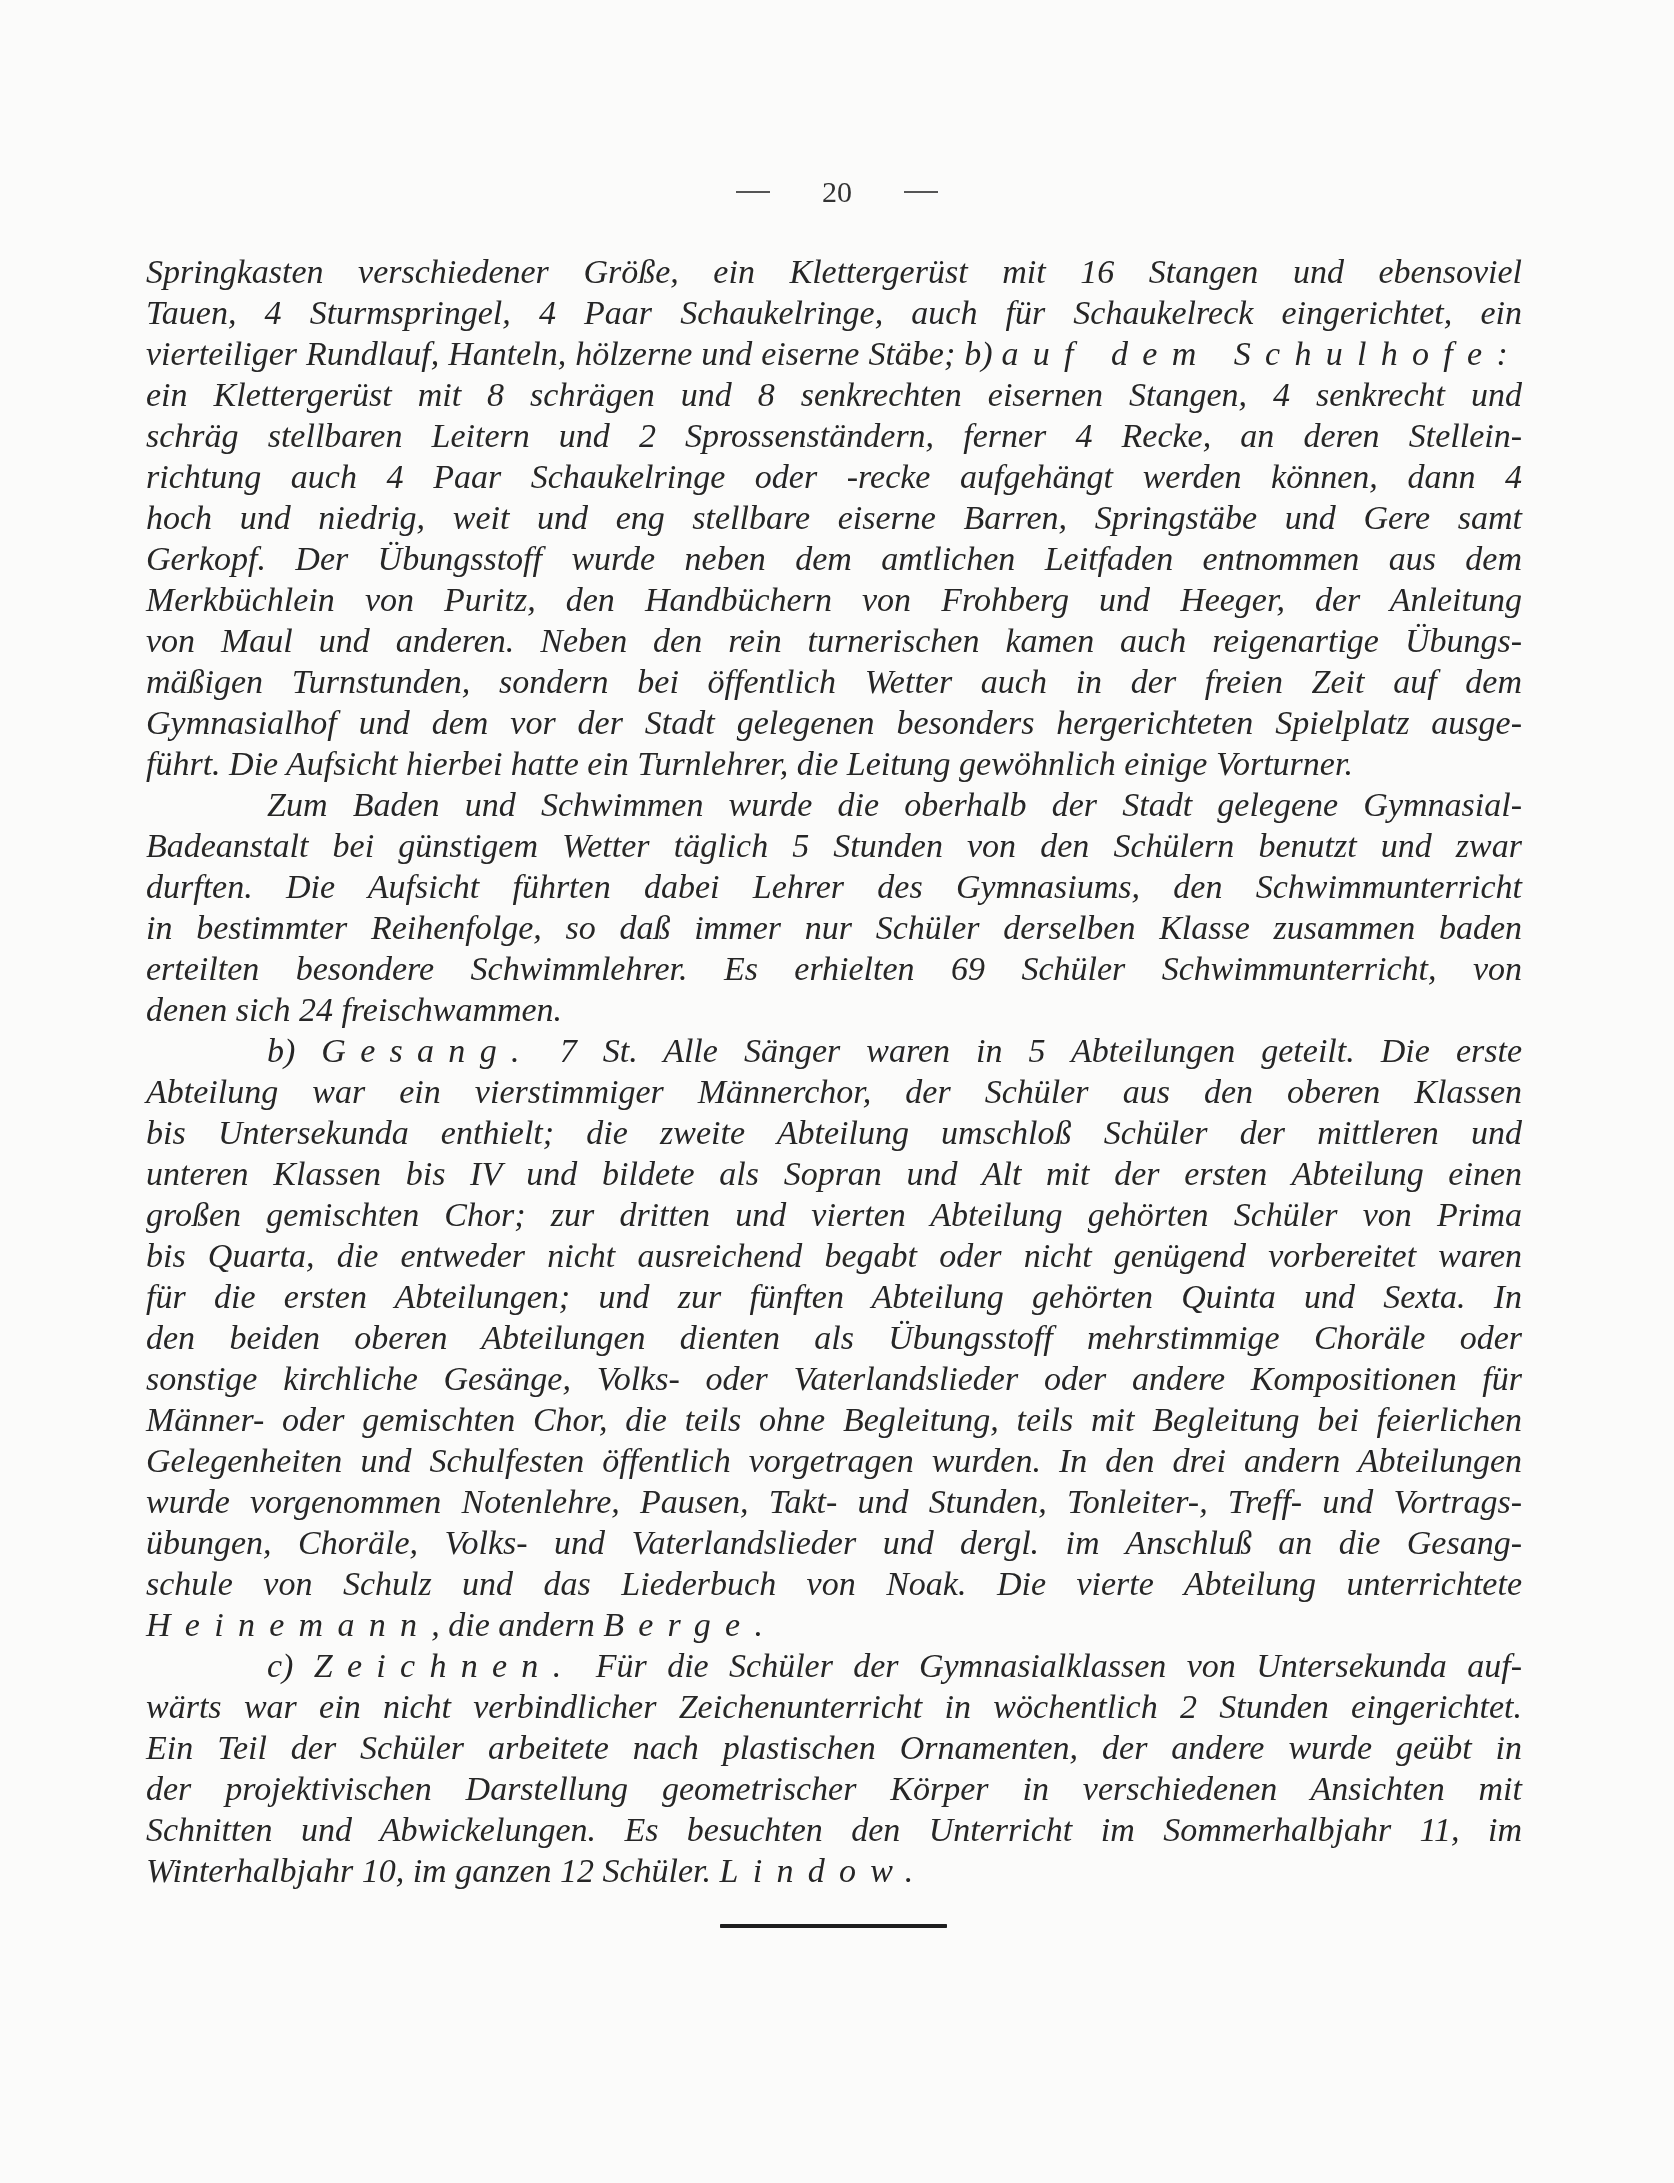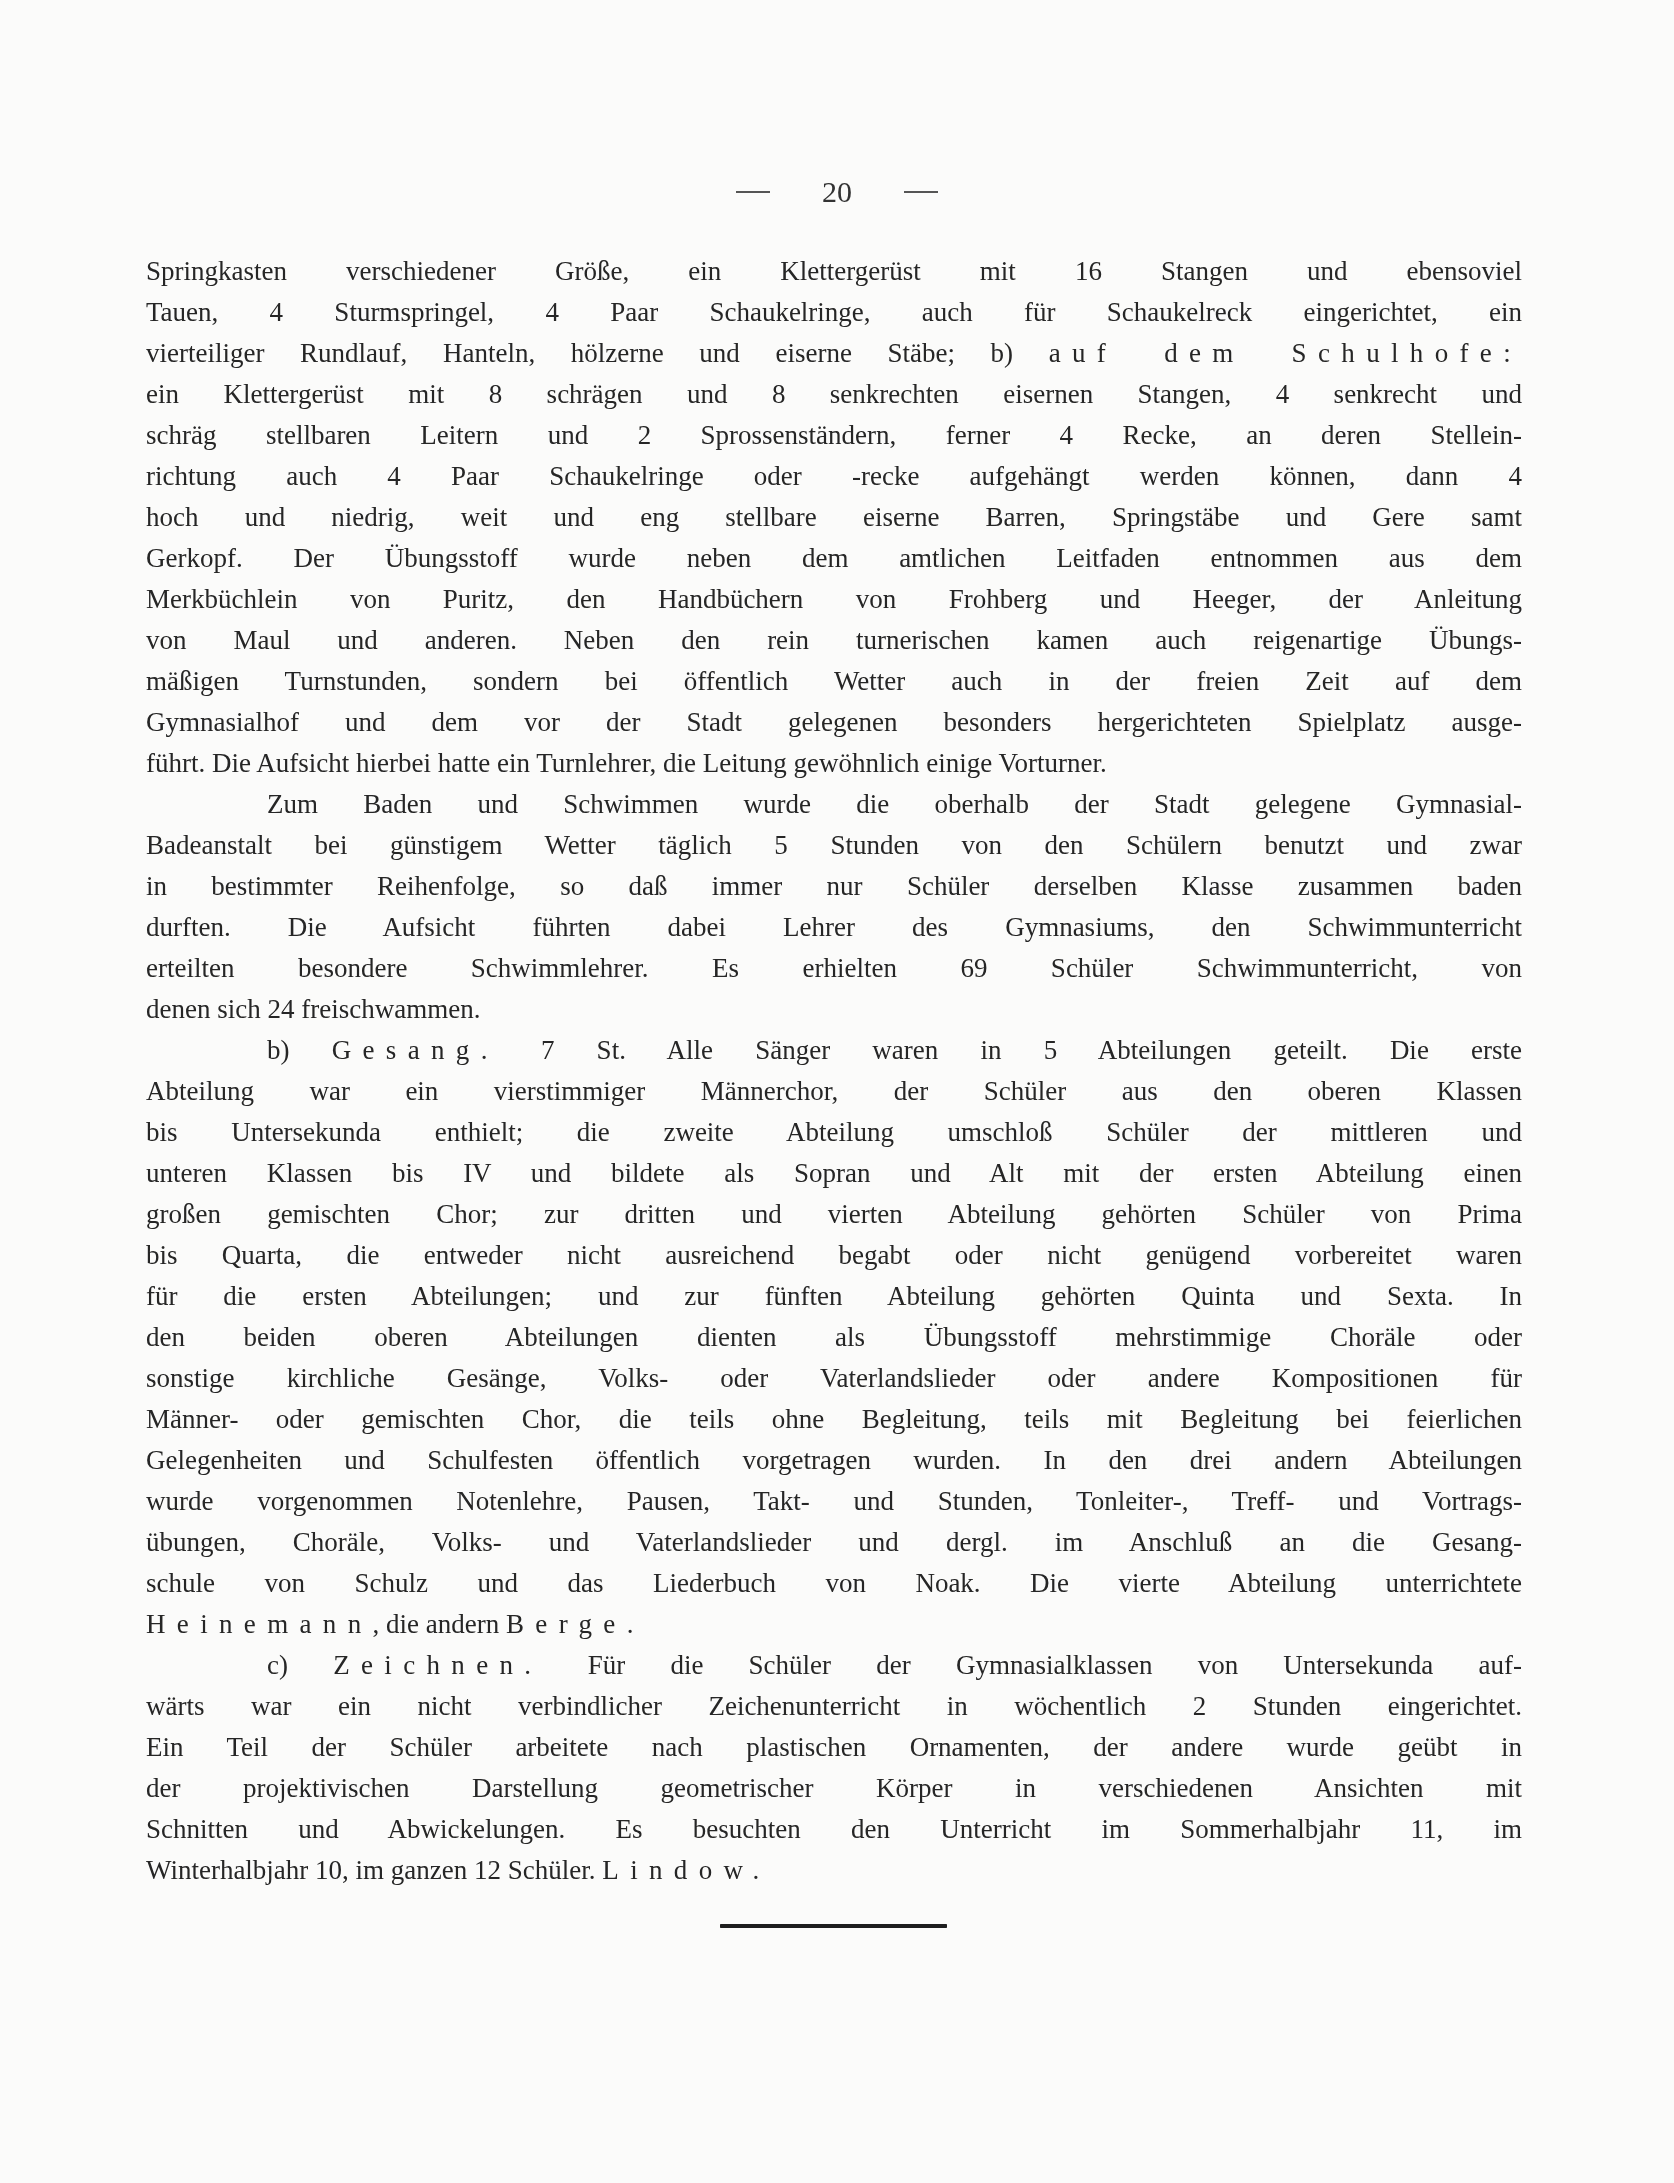"Springkasten verschiedener Größe, ein" .body-text { font-size: 27px -> 34px; font-style: none -> italic }
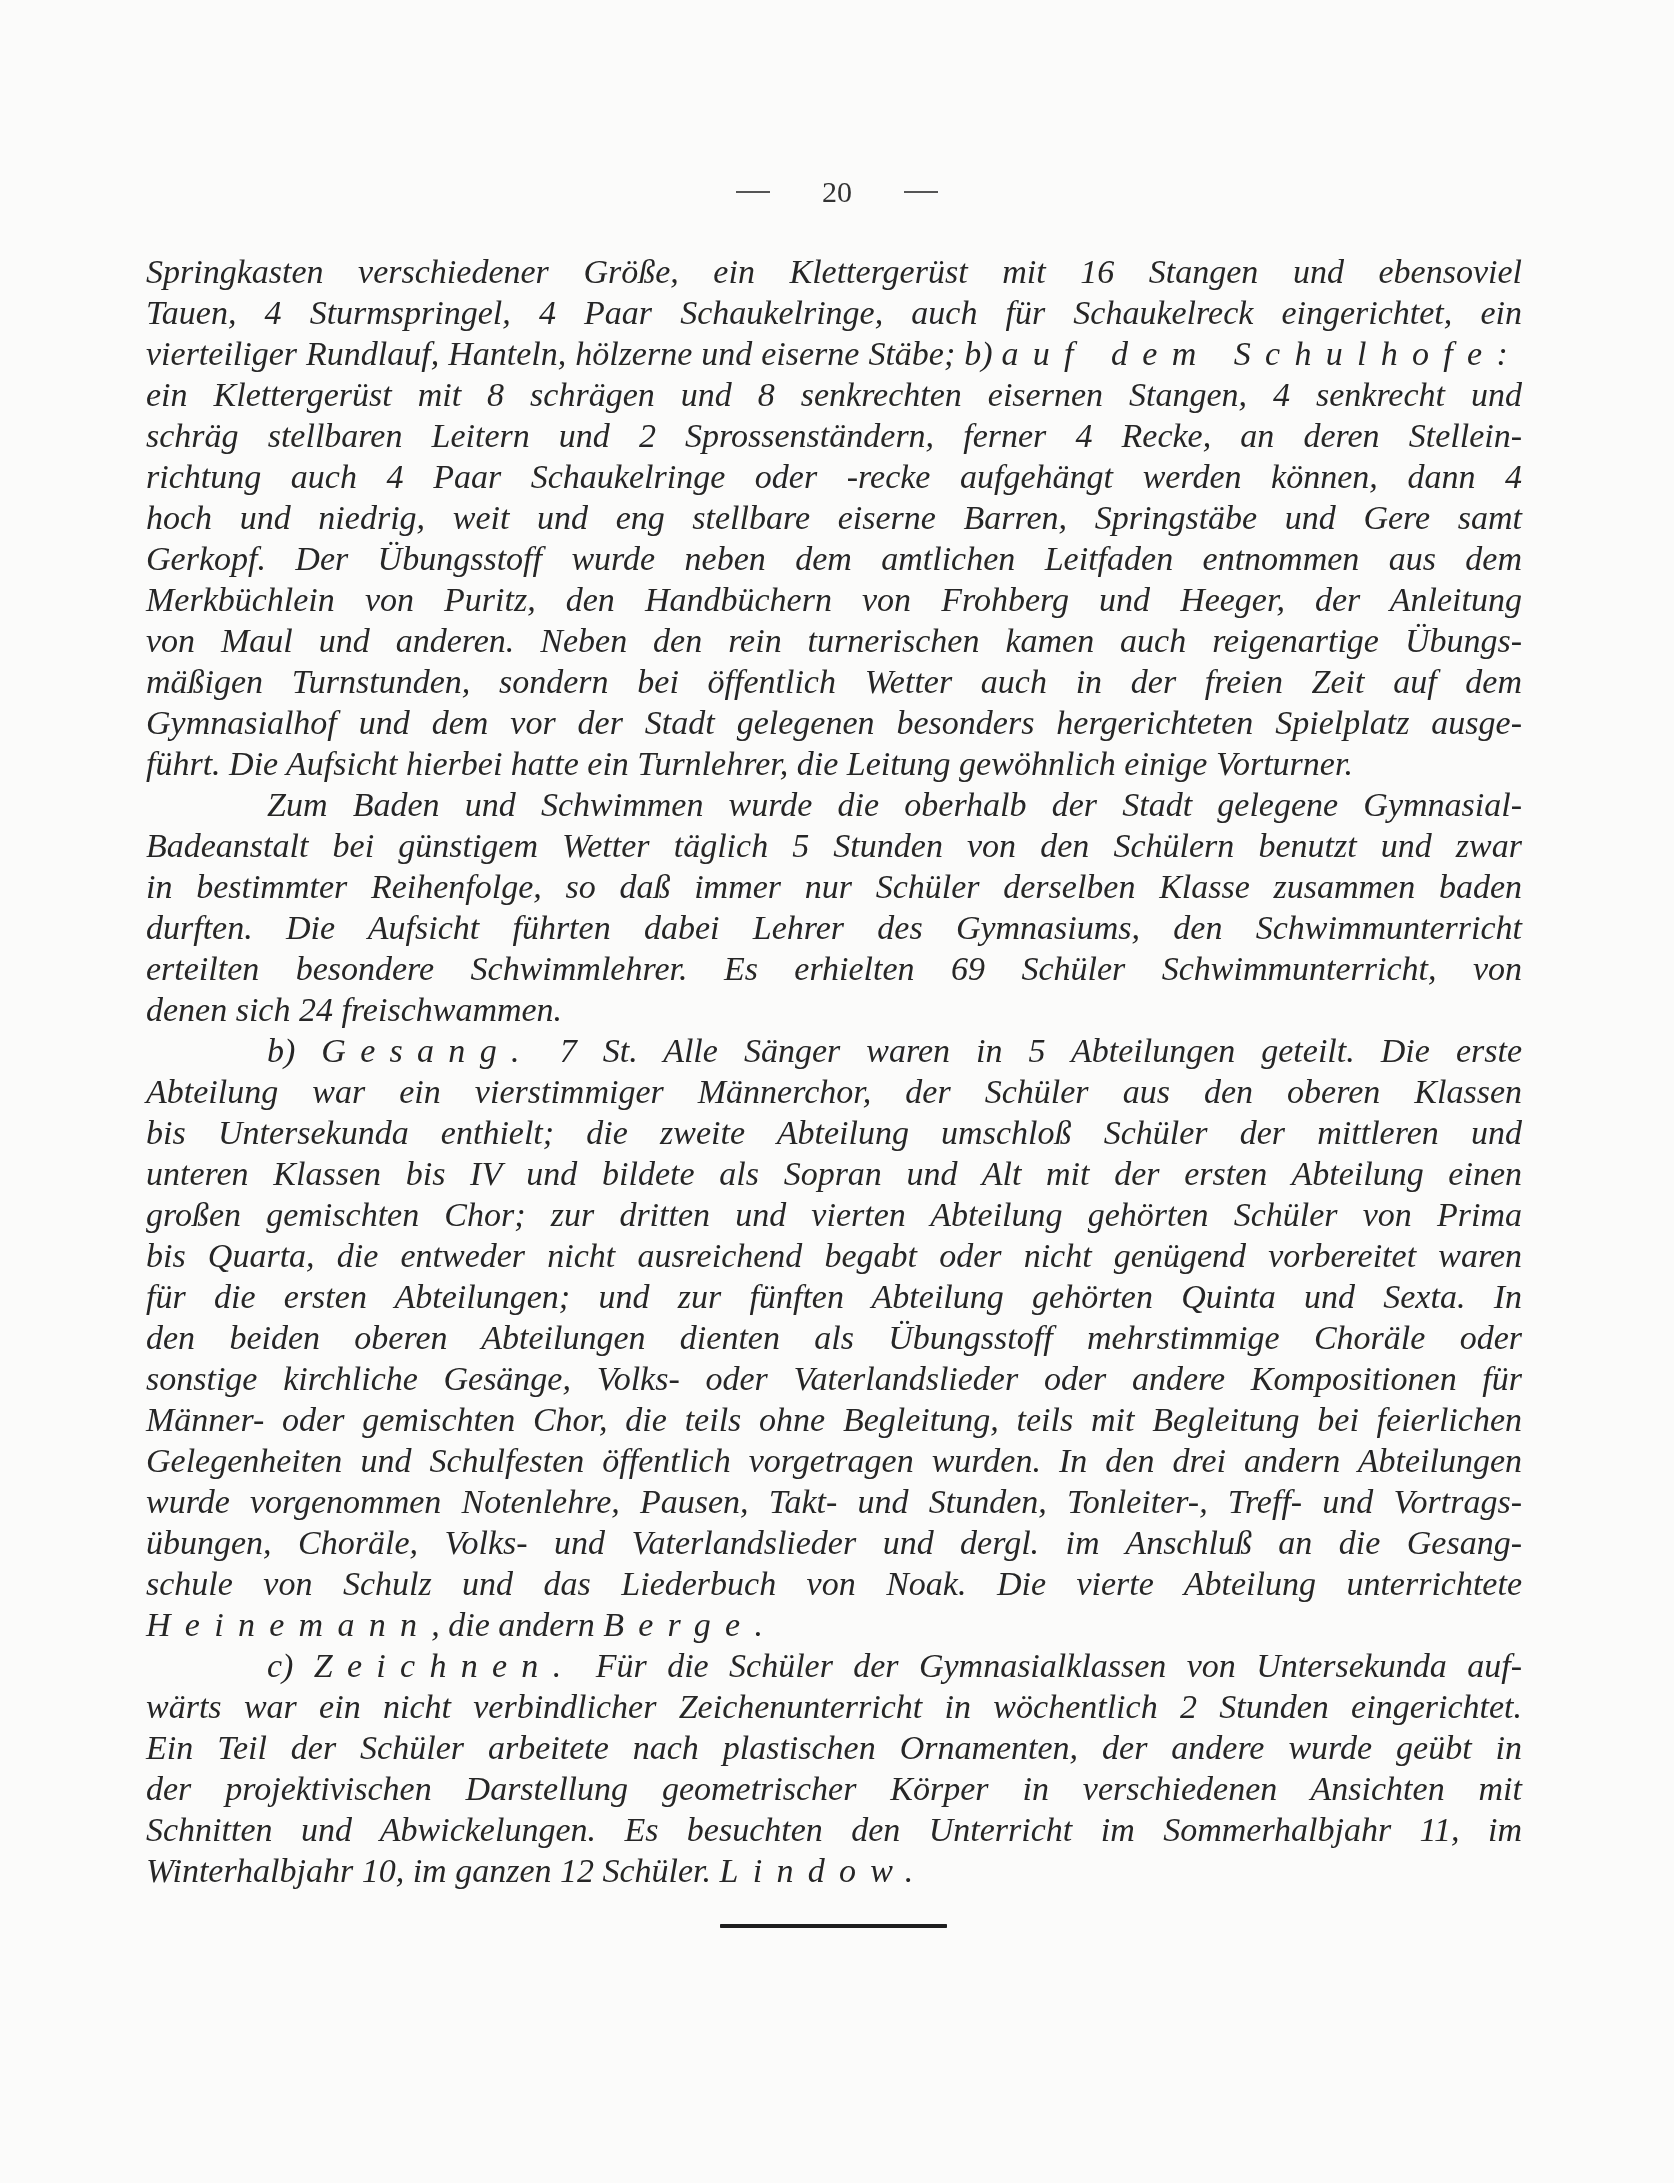"in bestimmter Reihenfolge, so daß" div.line { order: before "durften. Die Aufsicht führten dabei" -> after "durften. Die Aufsicht führten dabei" }
